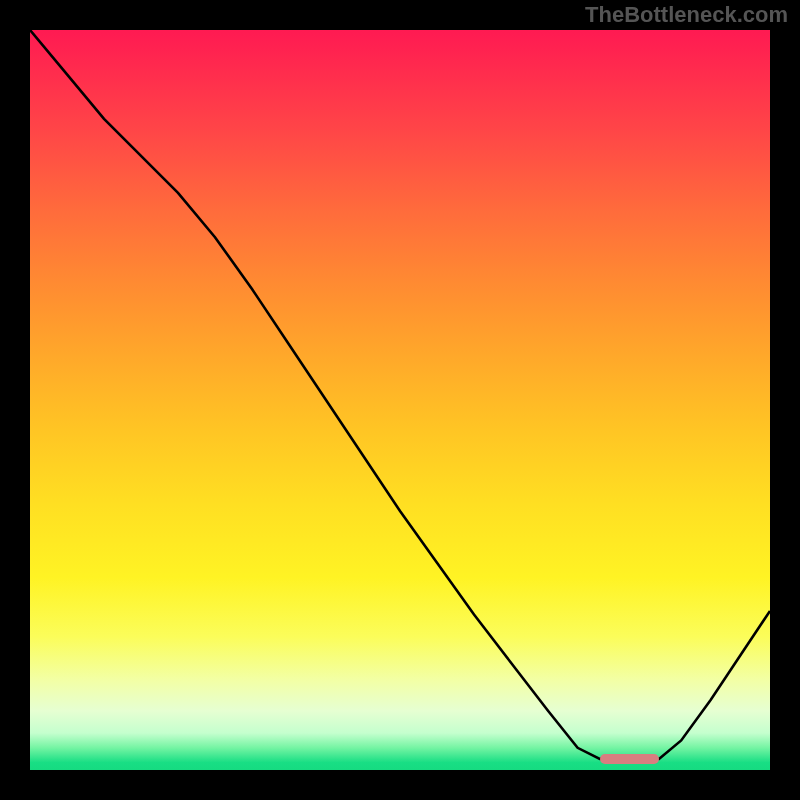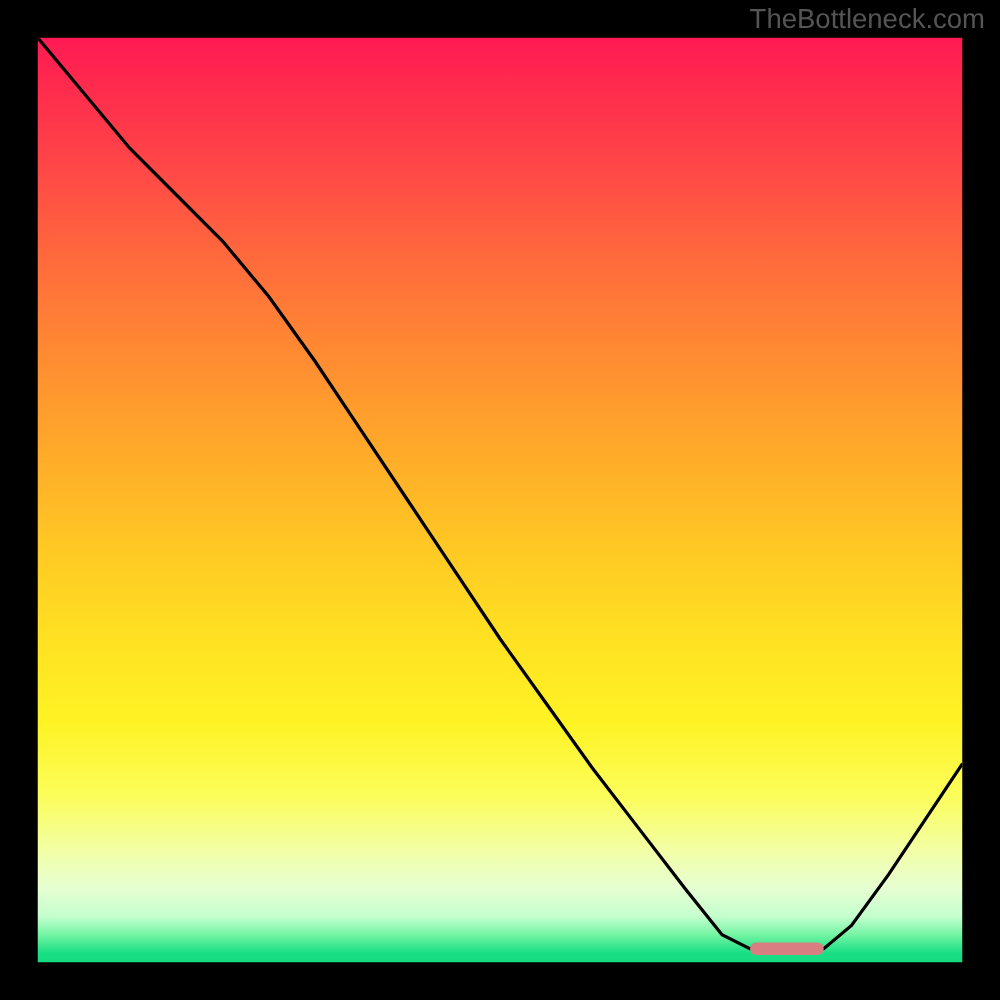"TheBottleneck.com" .watermark { font-weight: normal -> bold }
